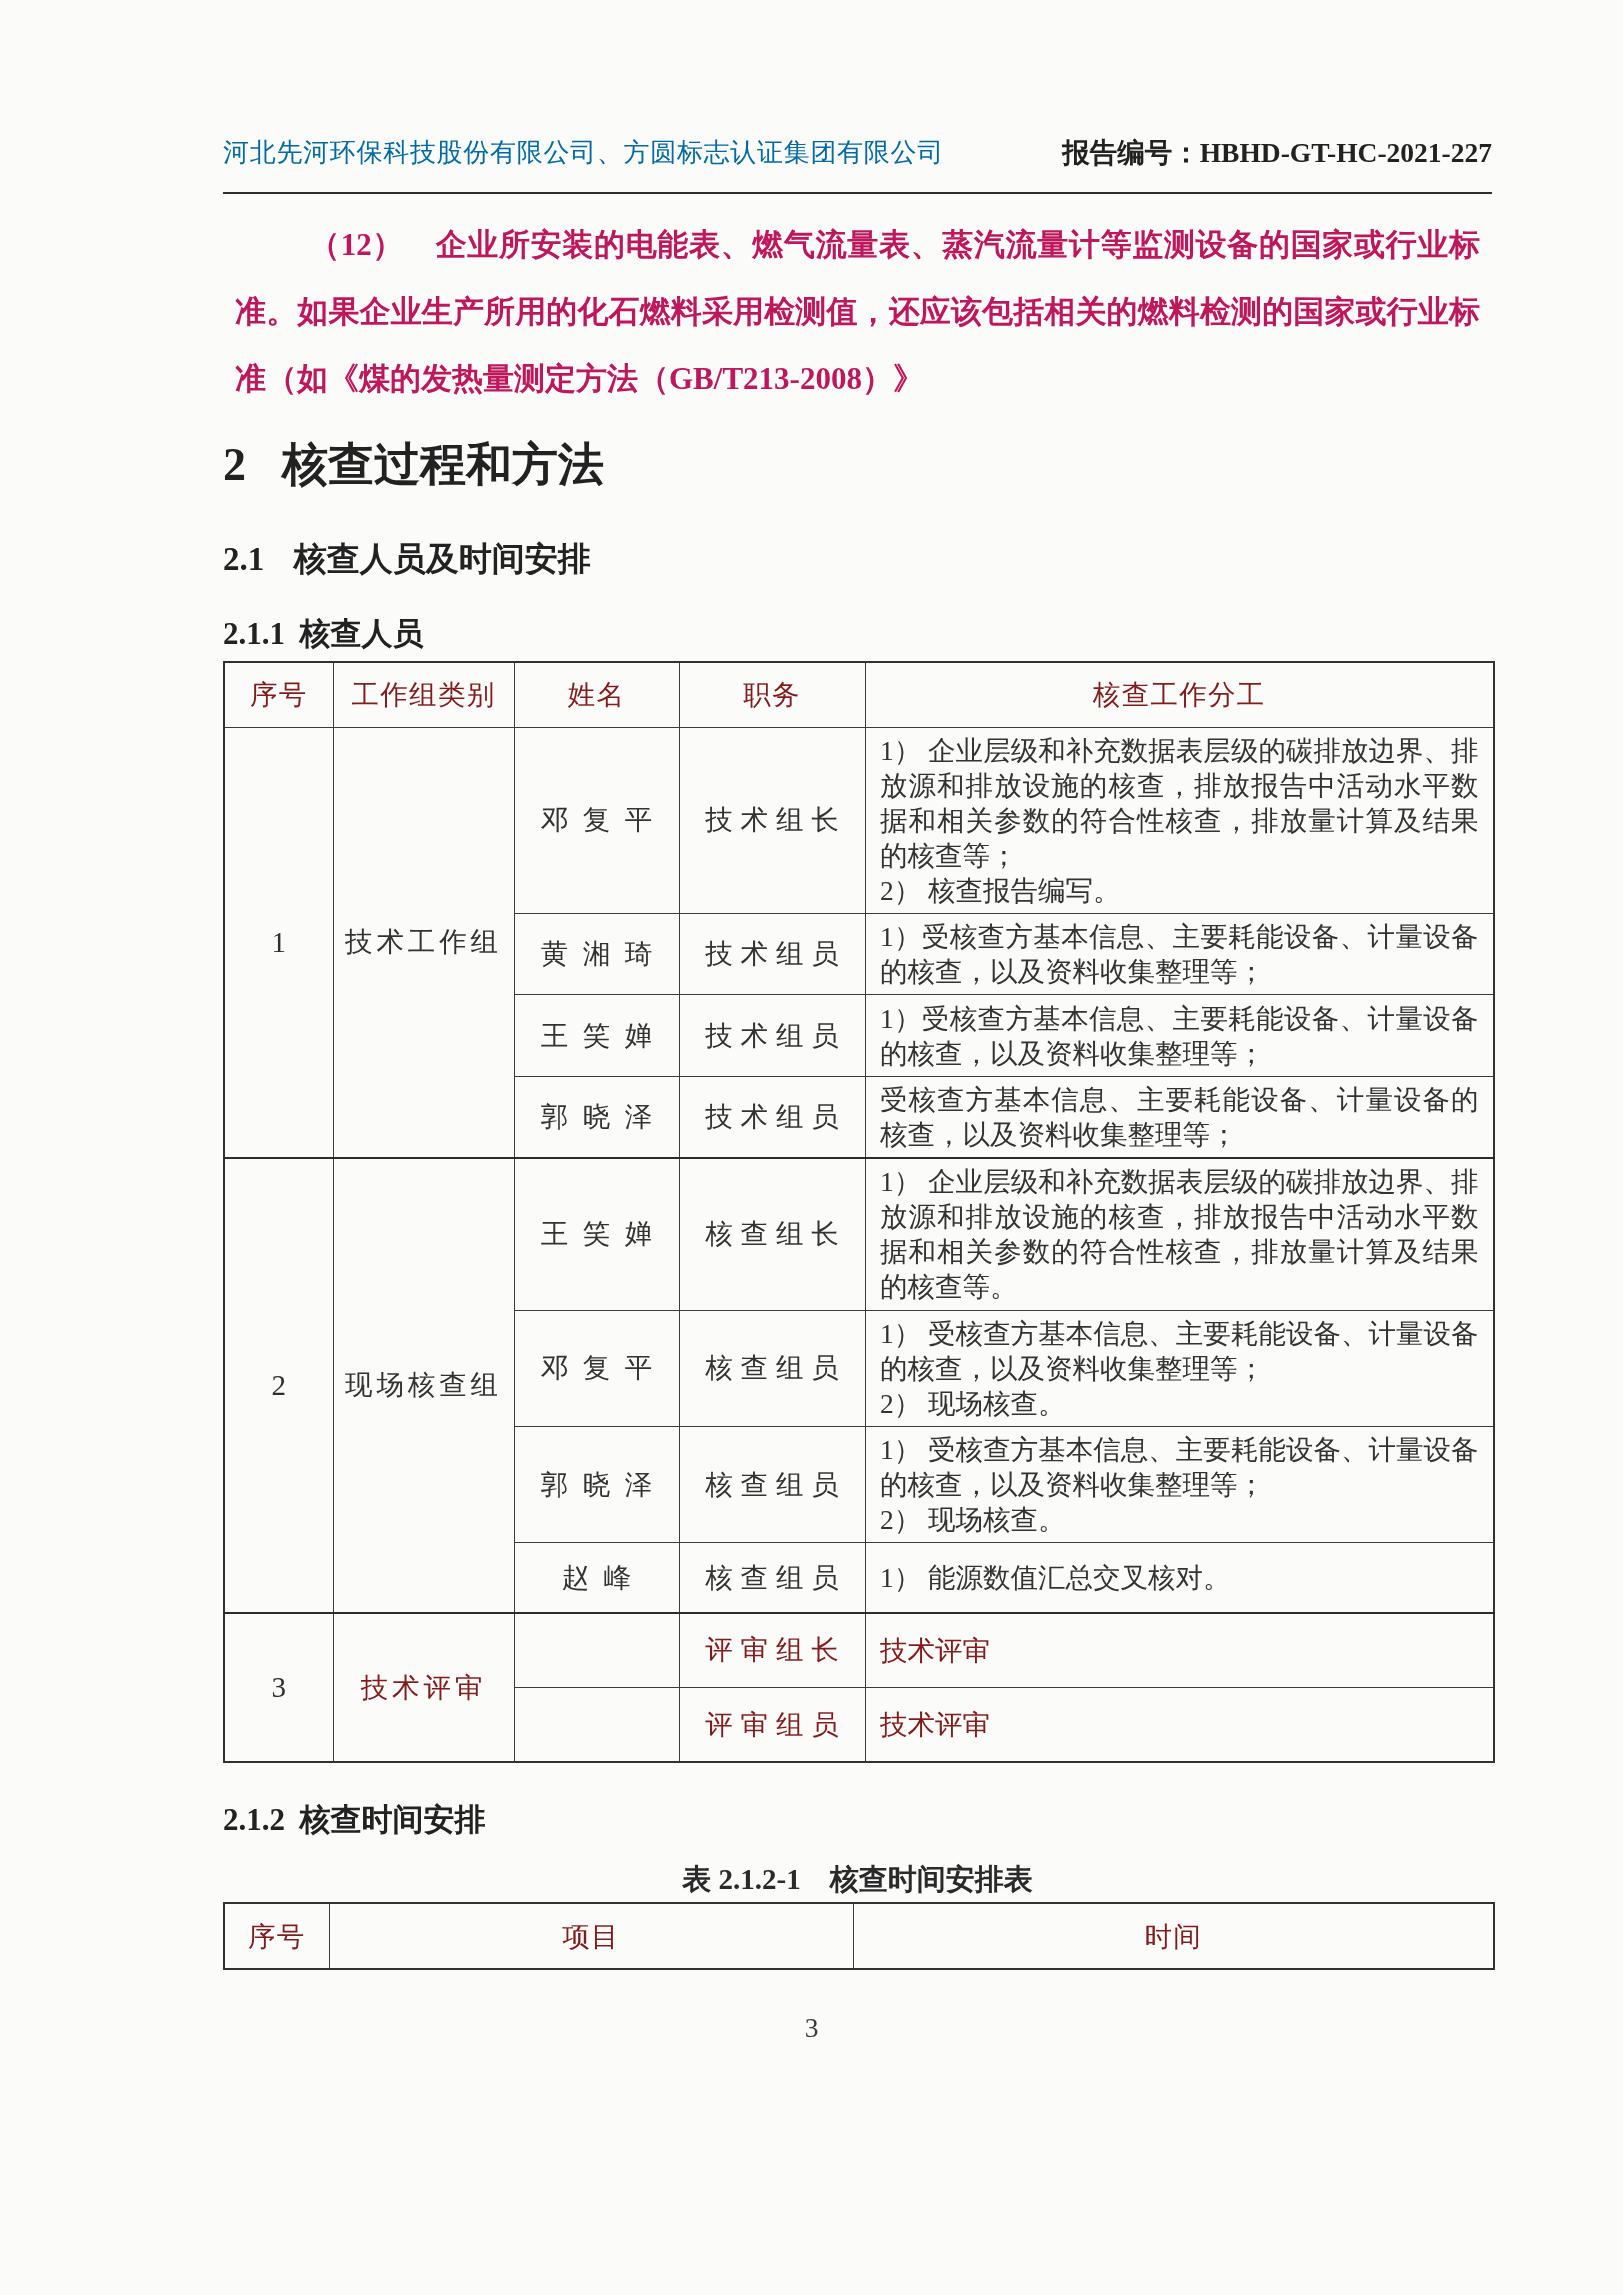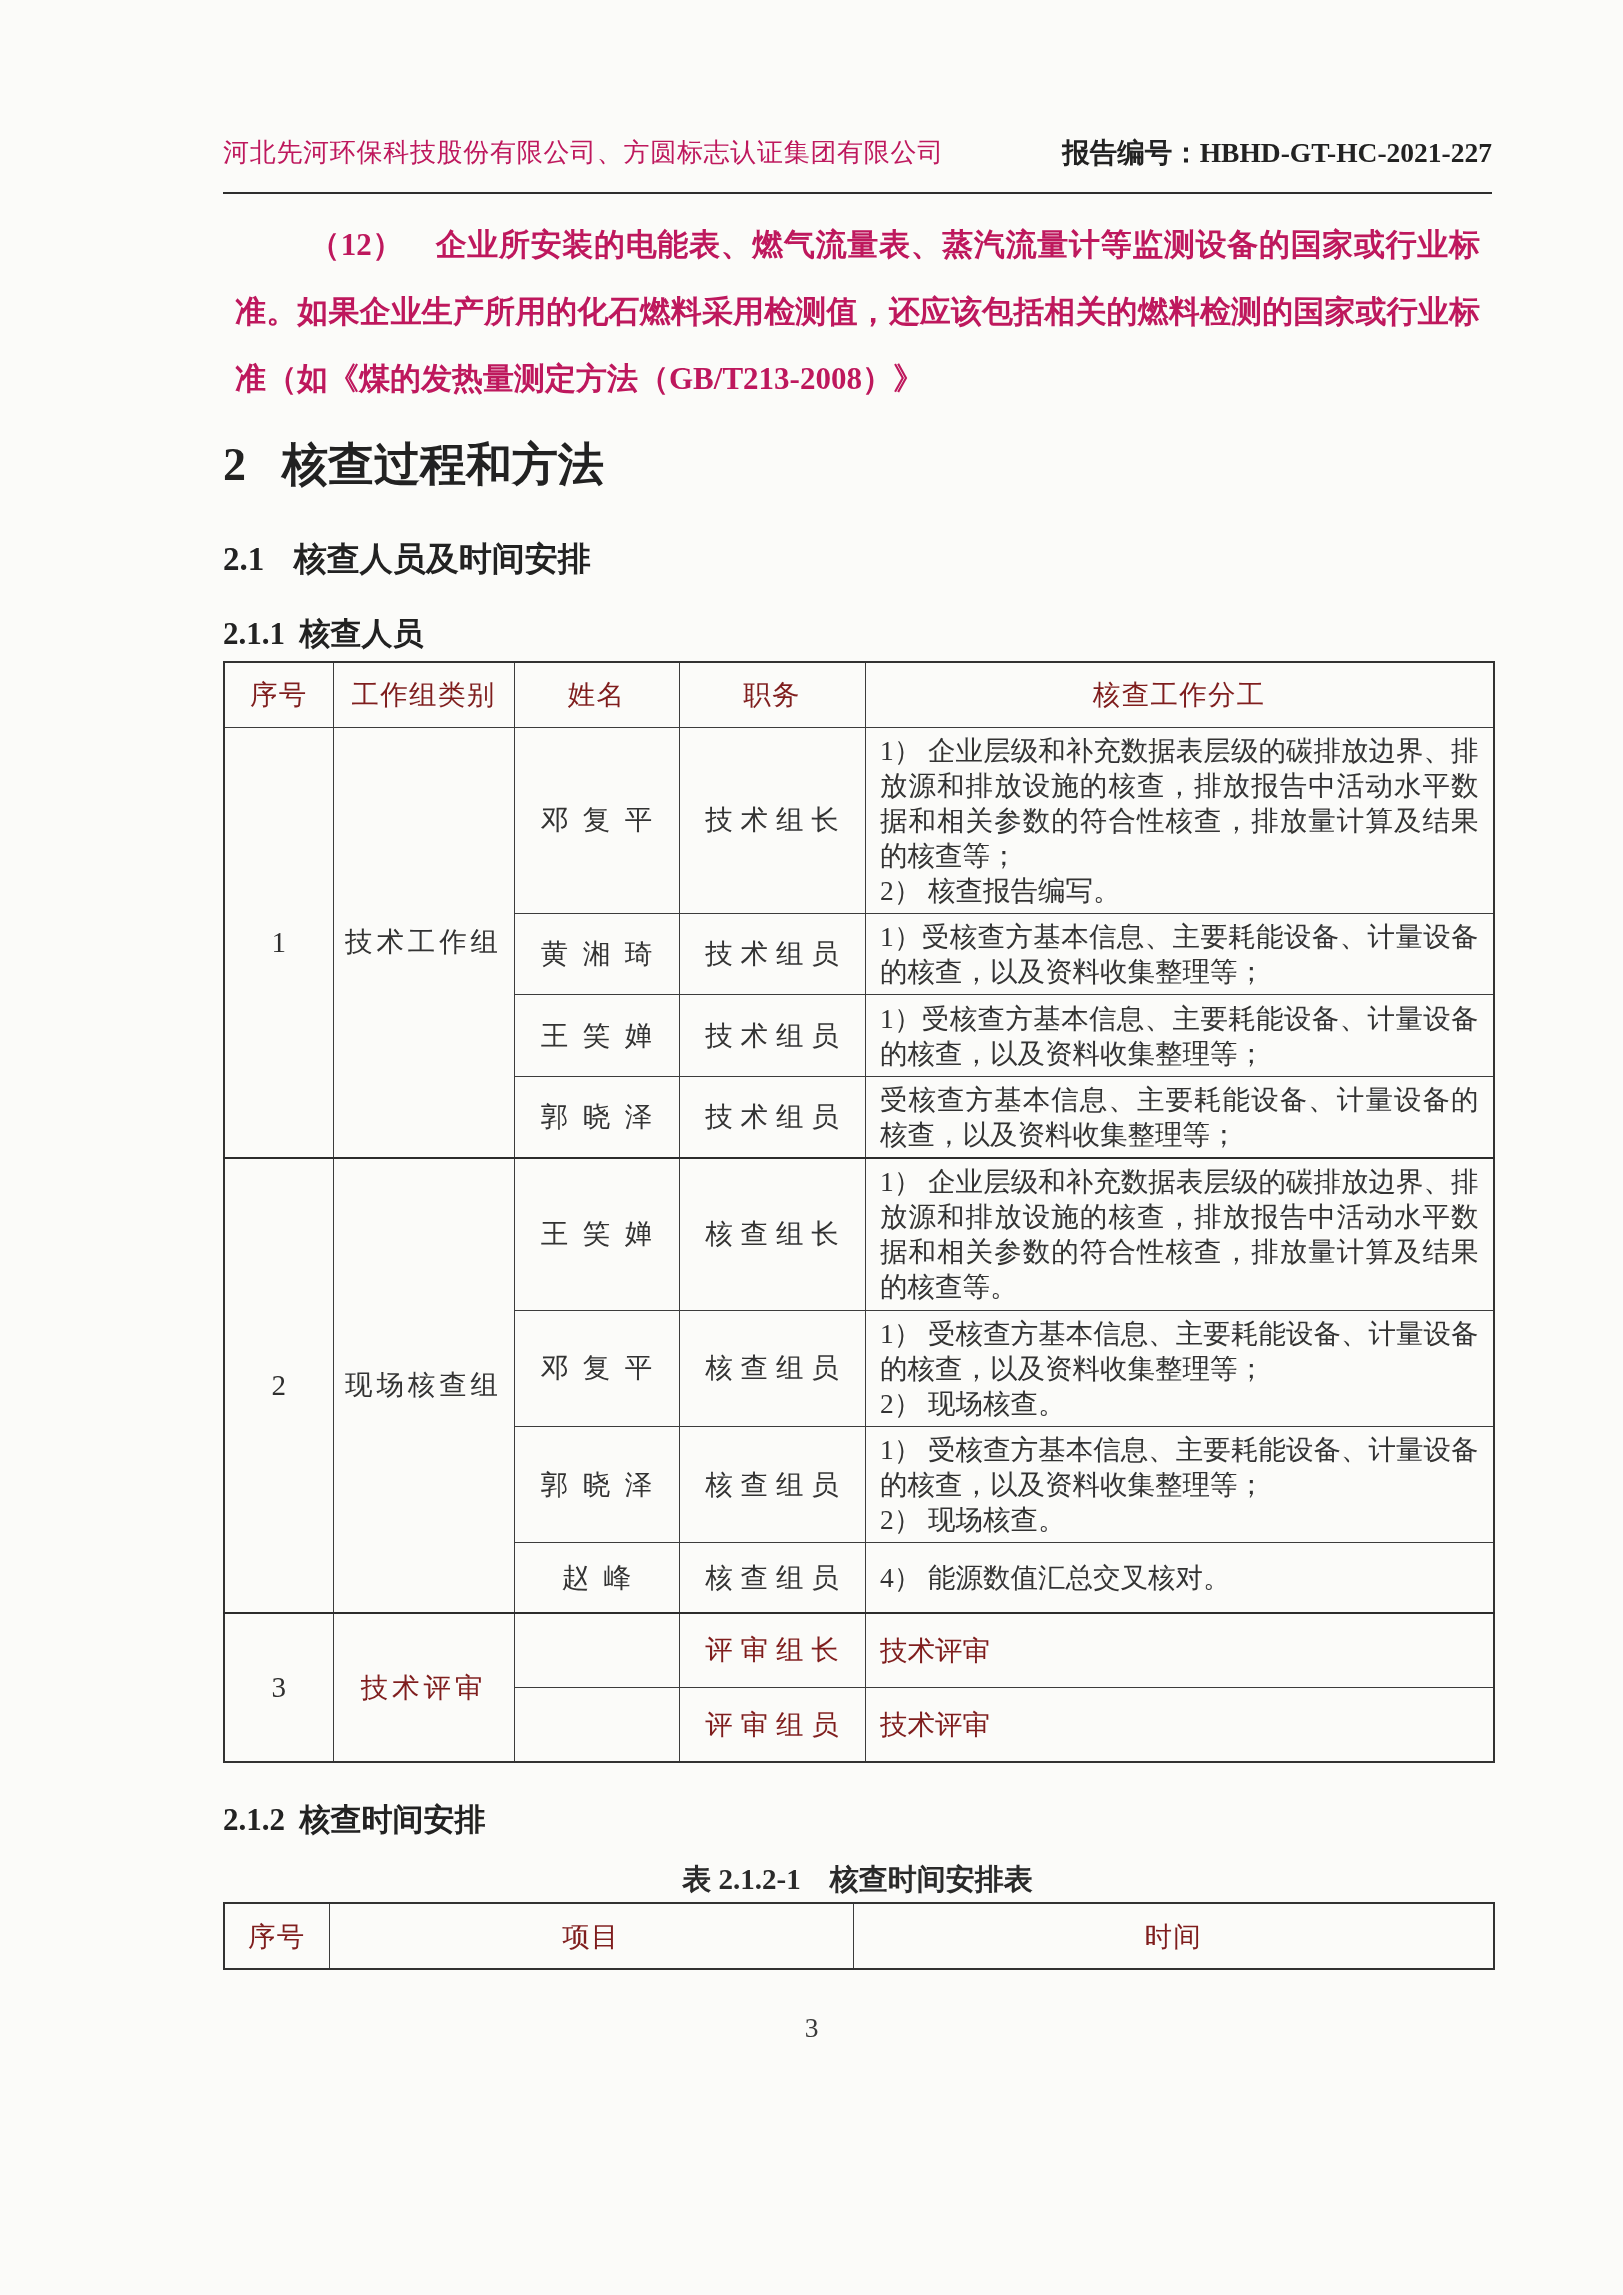"河北先河环保科技股份有限公司、方圆标志认证集团有限公司" .doc-header .company { color: #be185d -> #0369a1 }
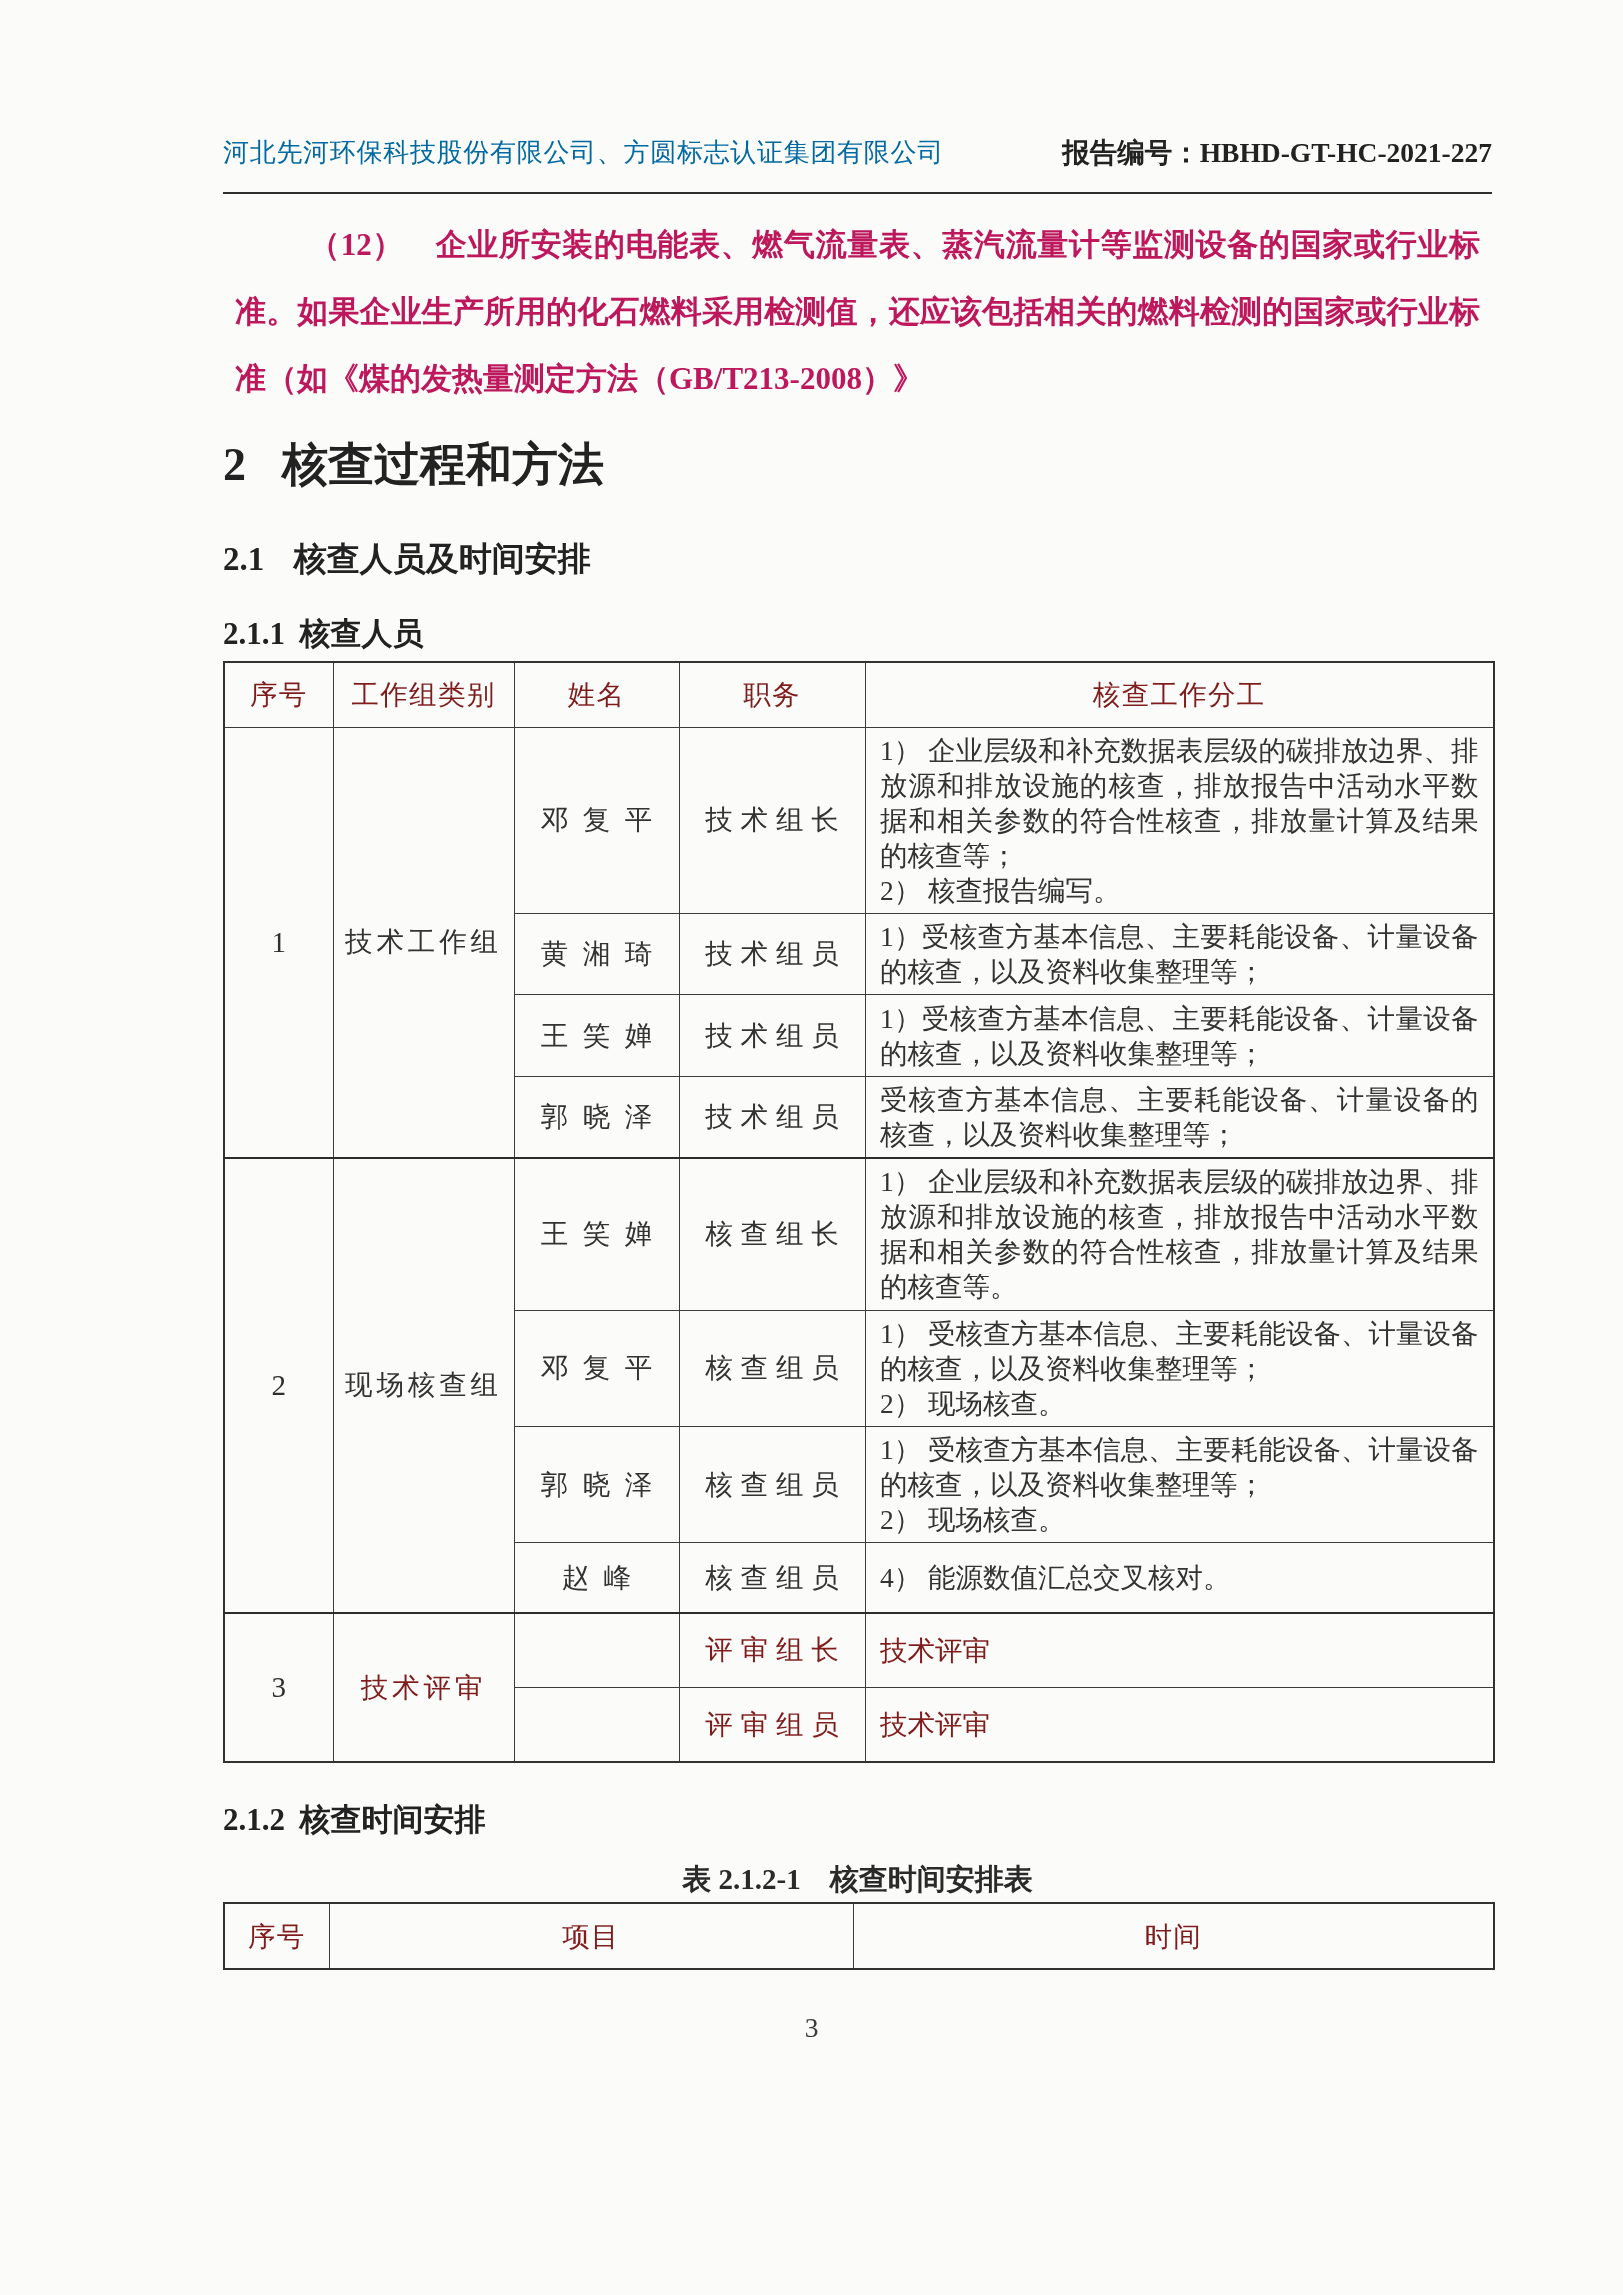"4） 能源数值汇总交叉核对。" td.duty { text: 4 -> 1 }
